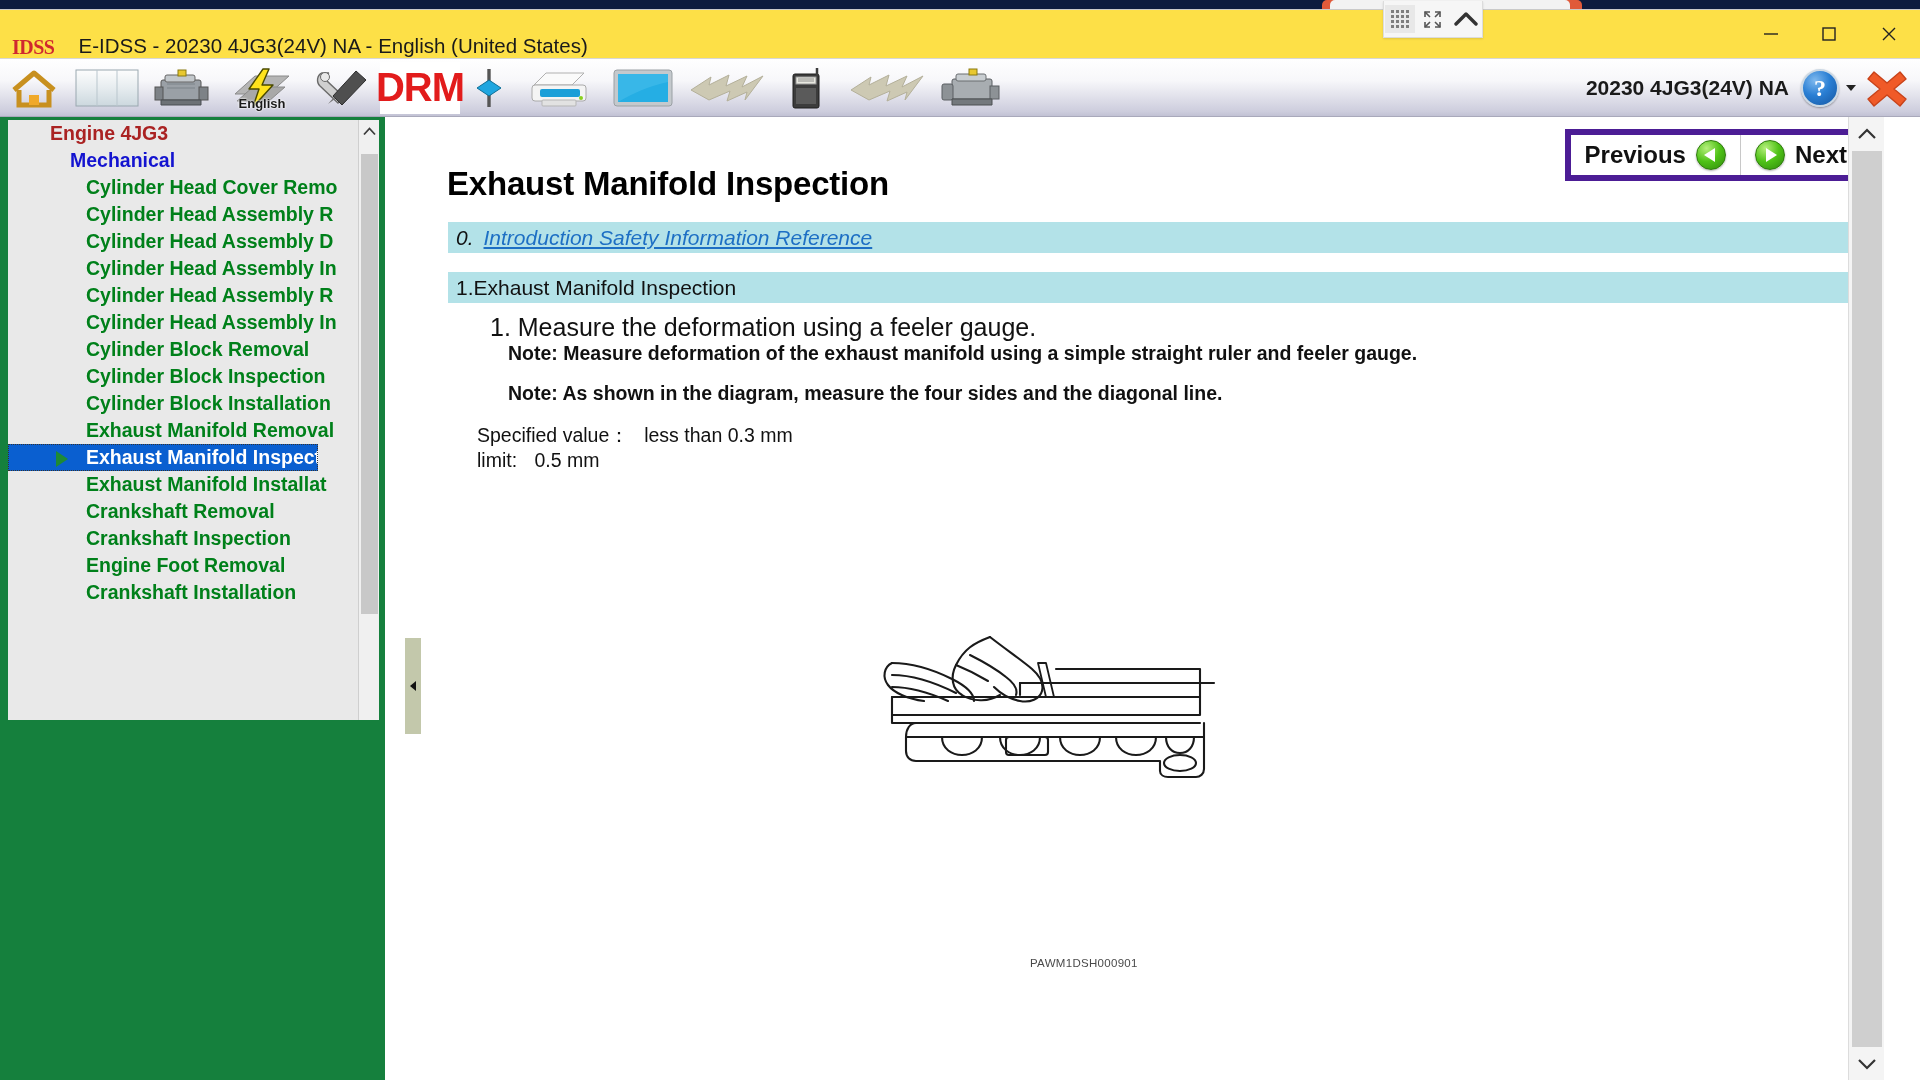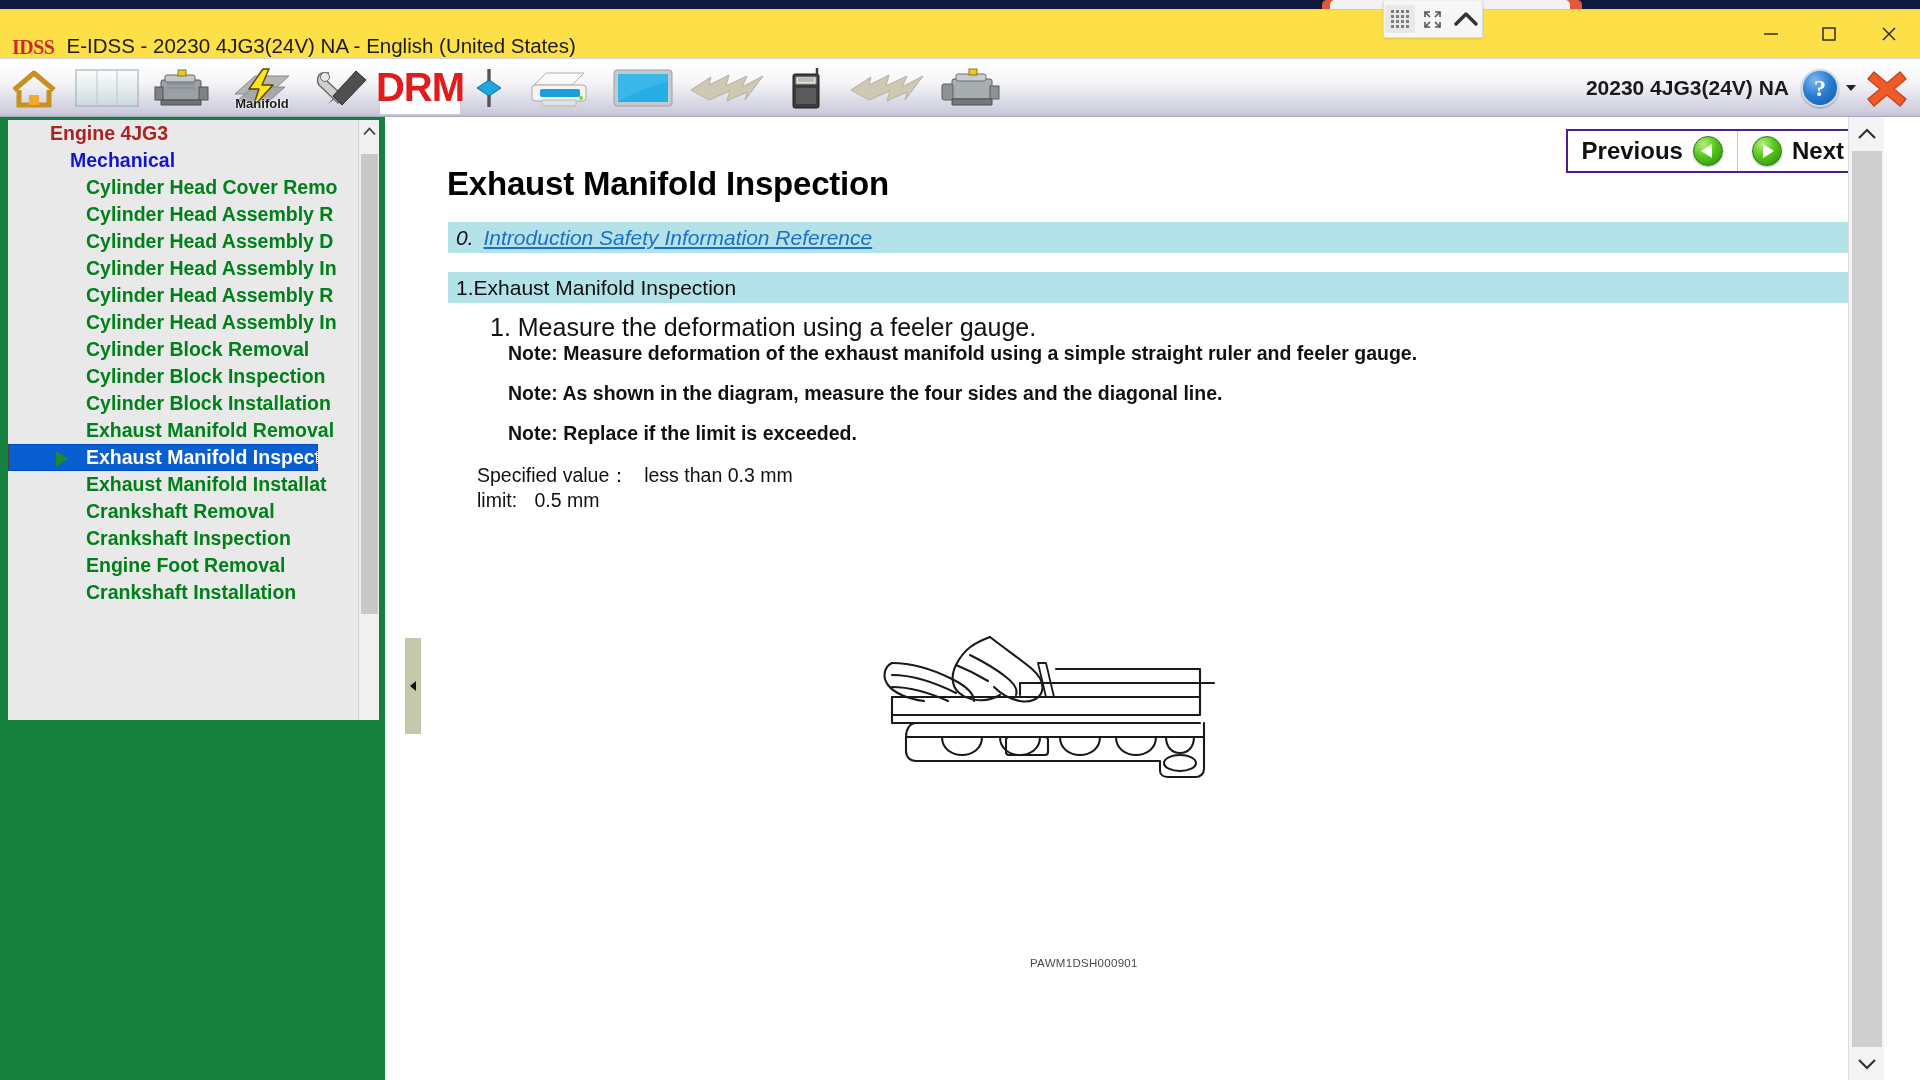"E-IDSS - 20230 4JG3(24V) NA" #title-text { margin-left: 12px -> 24px }
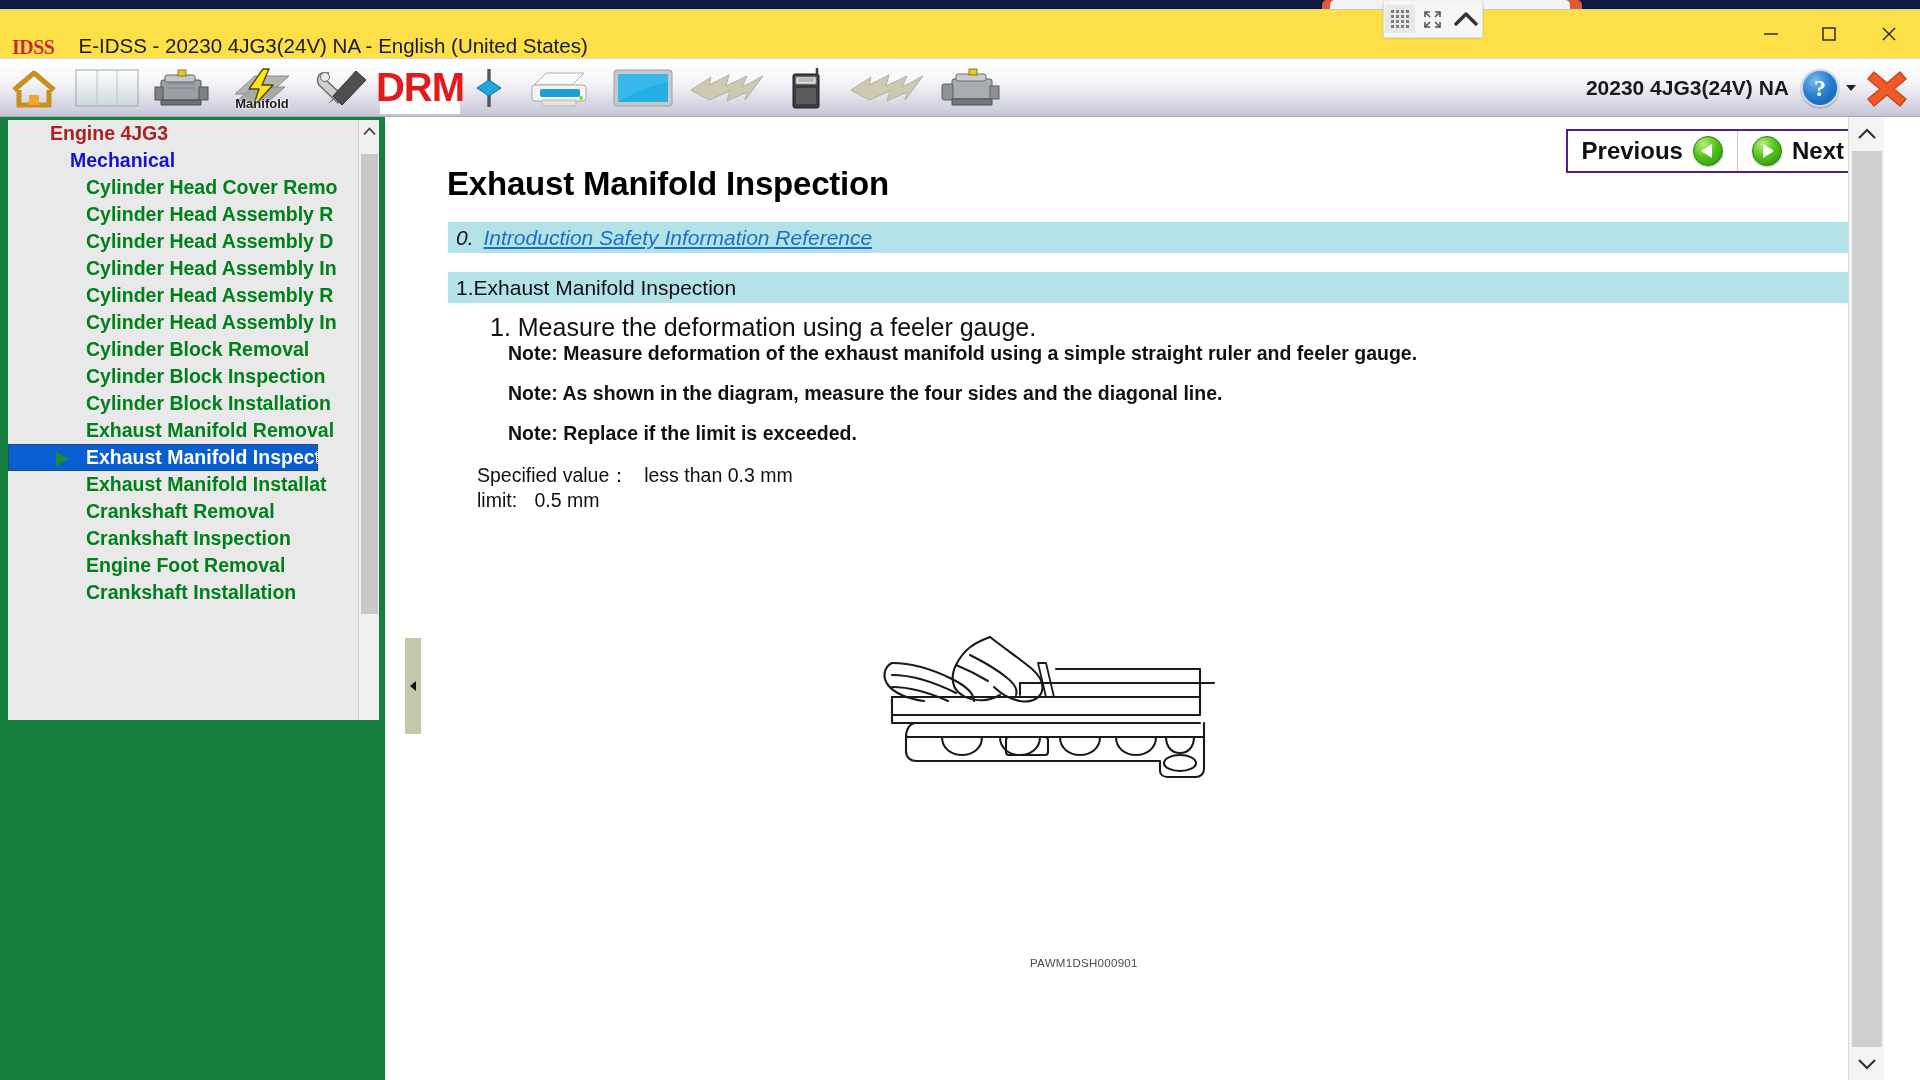"Manifold" div.tb-label-reflash { text: Manifold -> English }
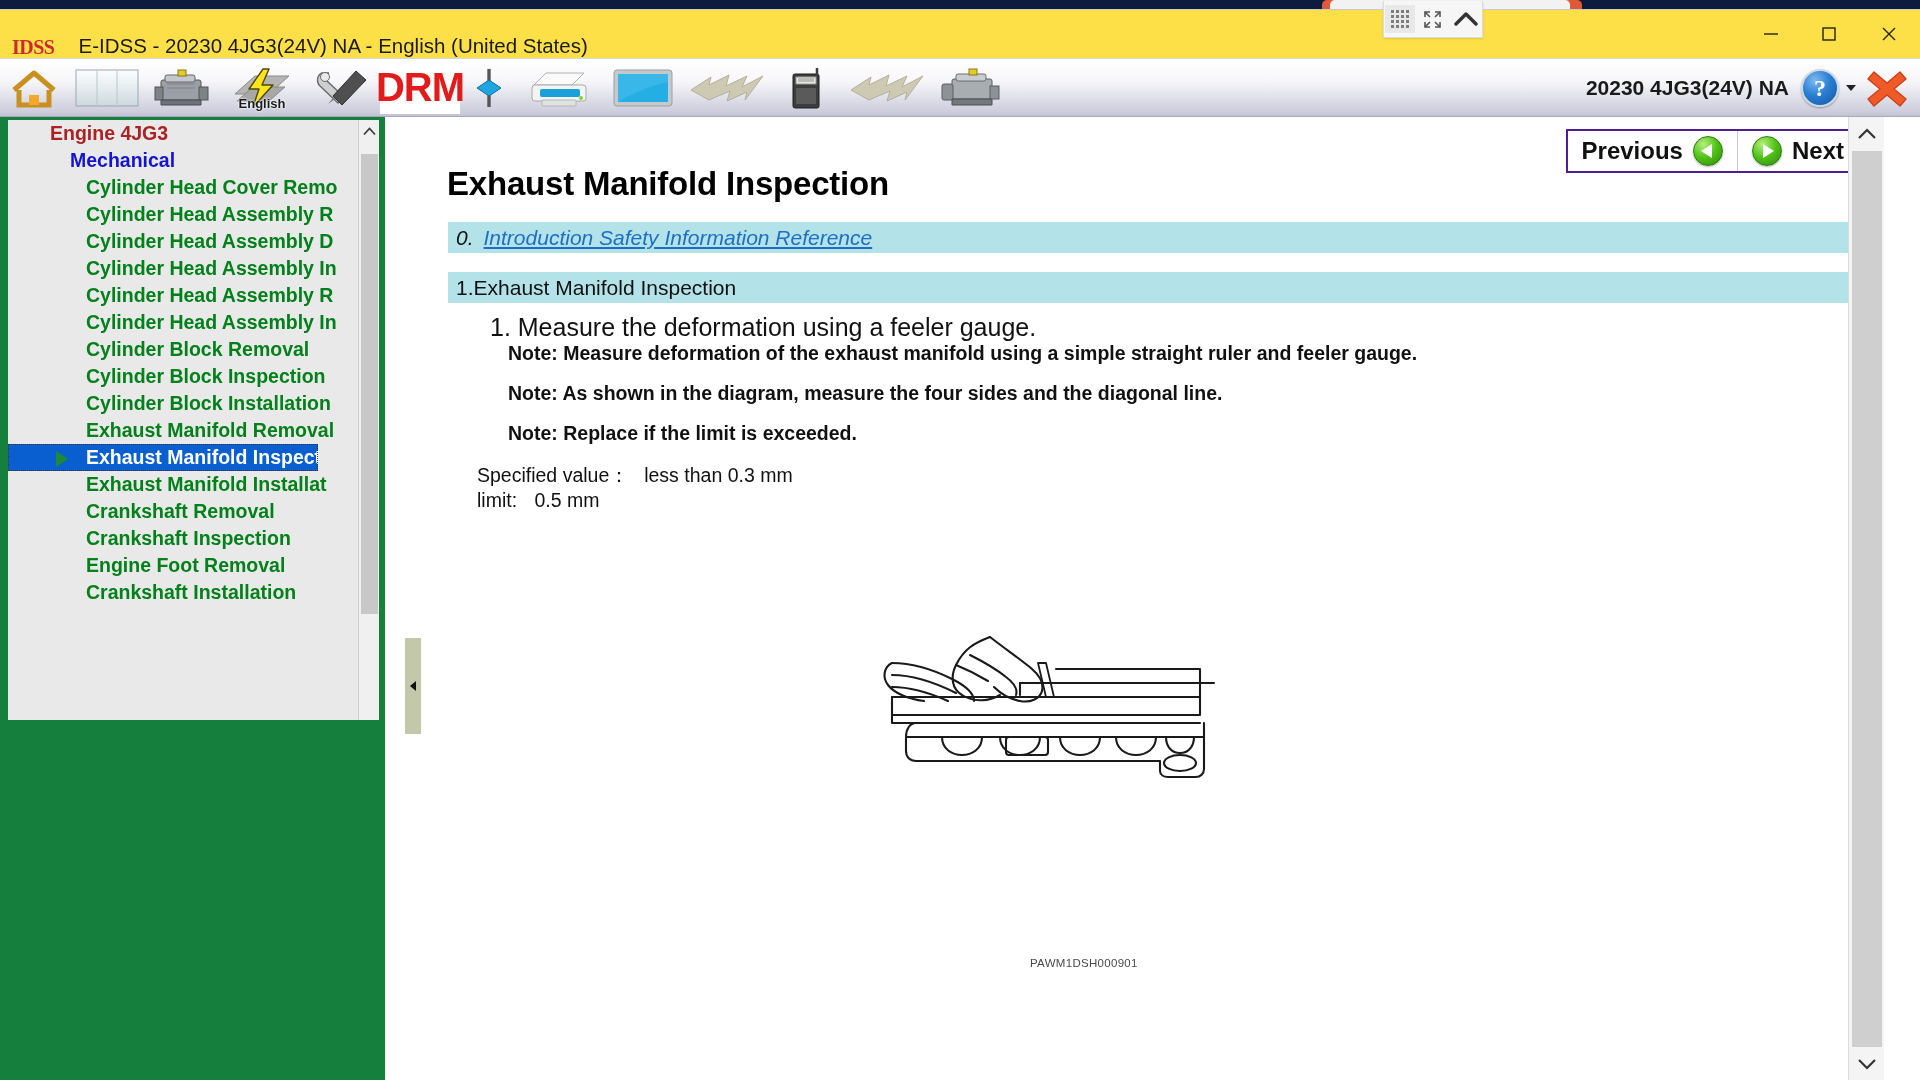"Previous" #nav-buttons { border: 2px solid #4c1d95 -> 6px solid #4c1d95; right: 24px -> 17px }
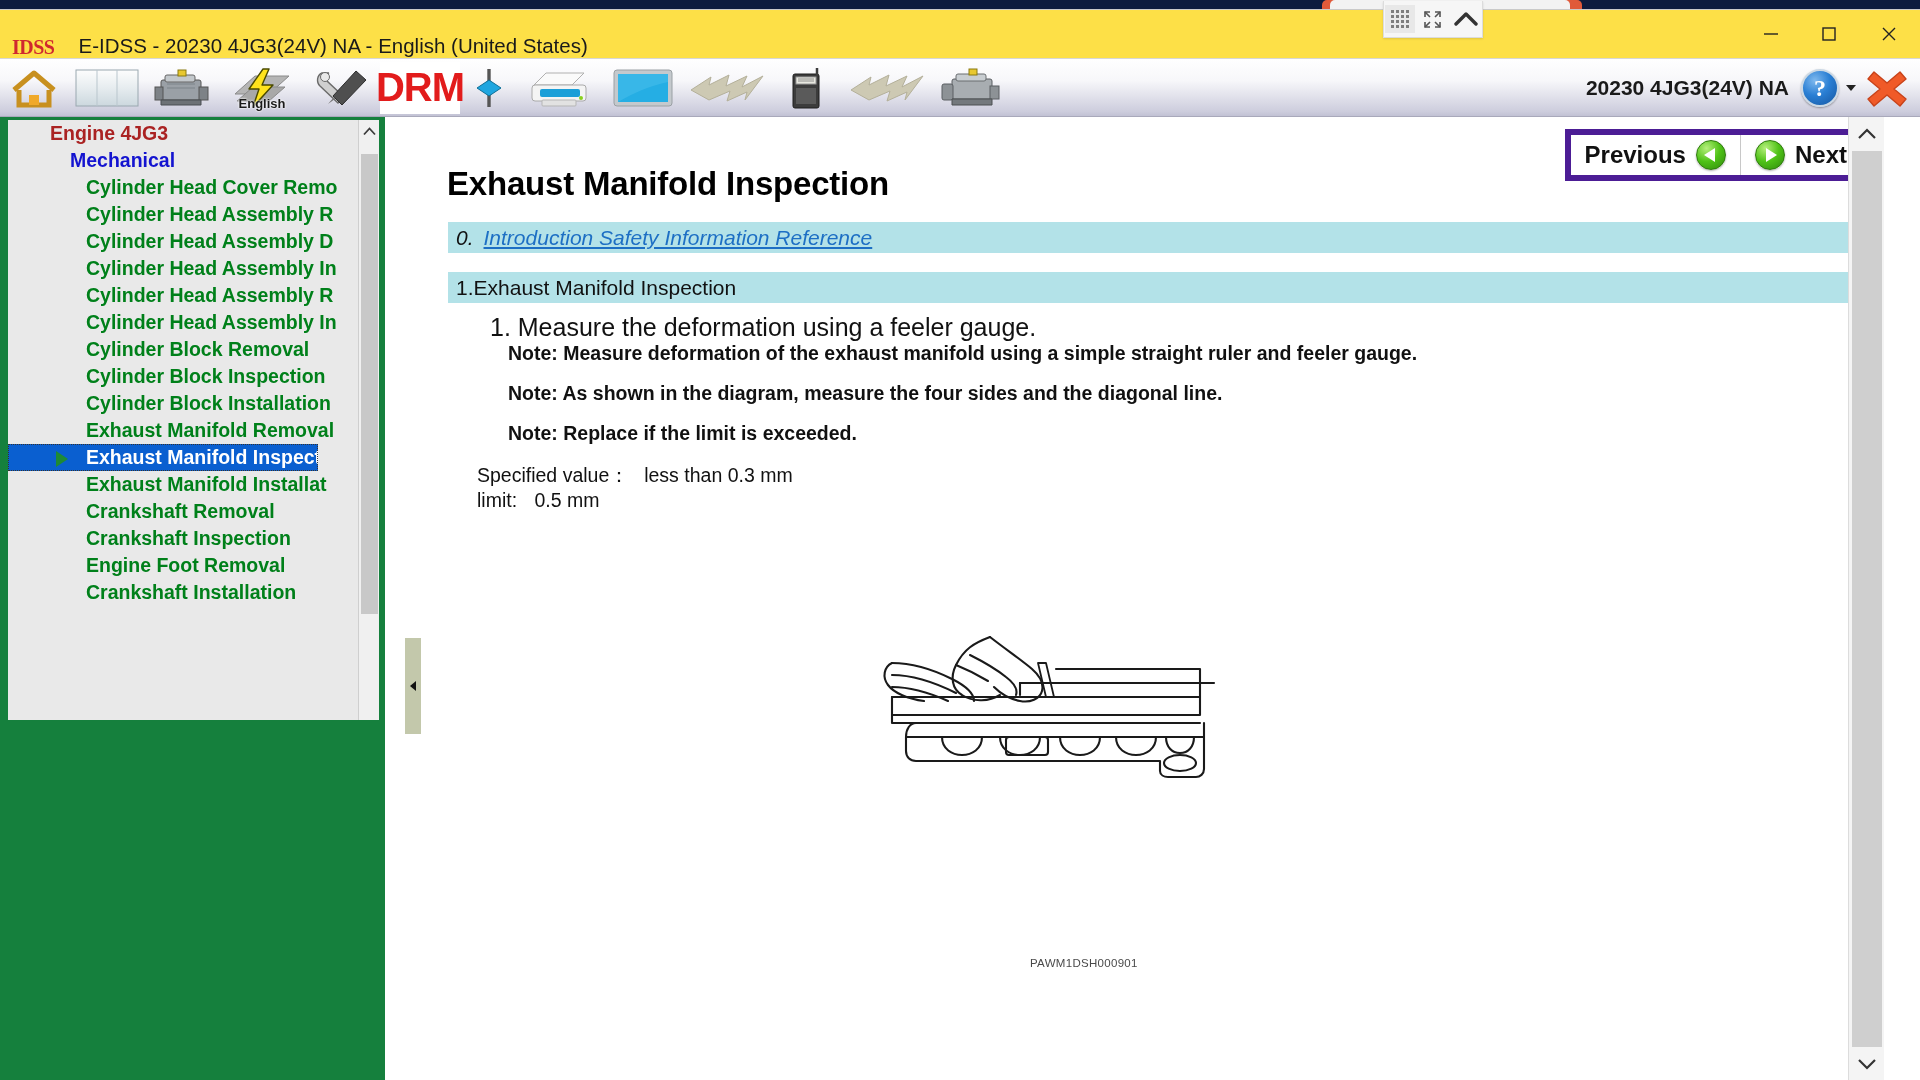"Note: Replace if the limit" div.note-line { html: <div>Note: Replace if the limit is exceeded.</div> -> none }
